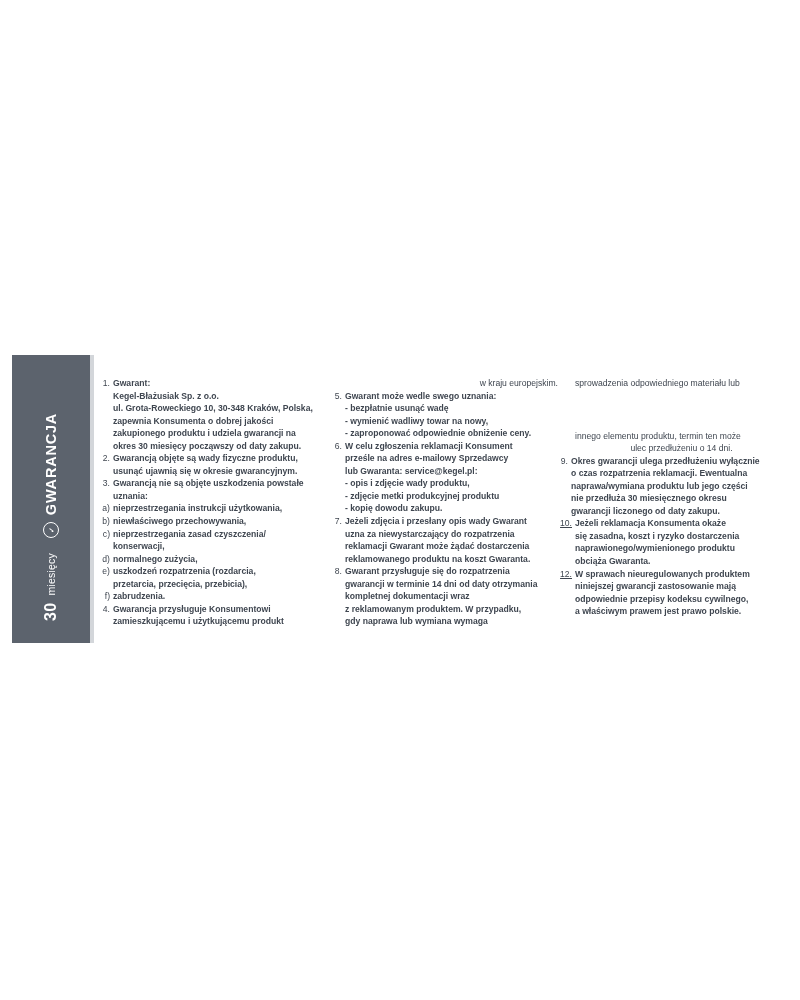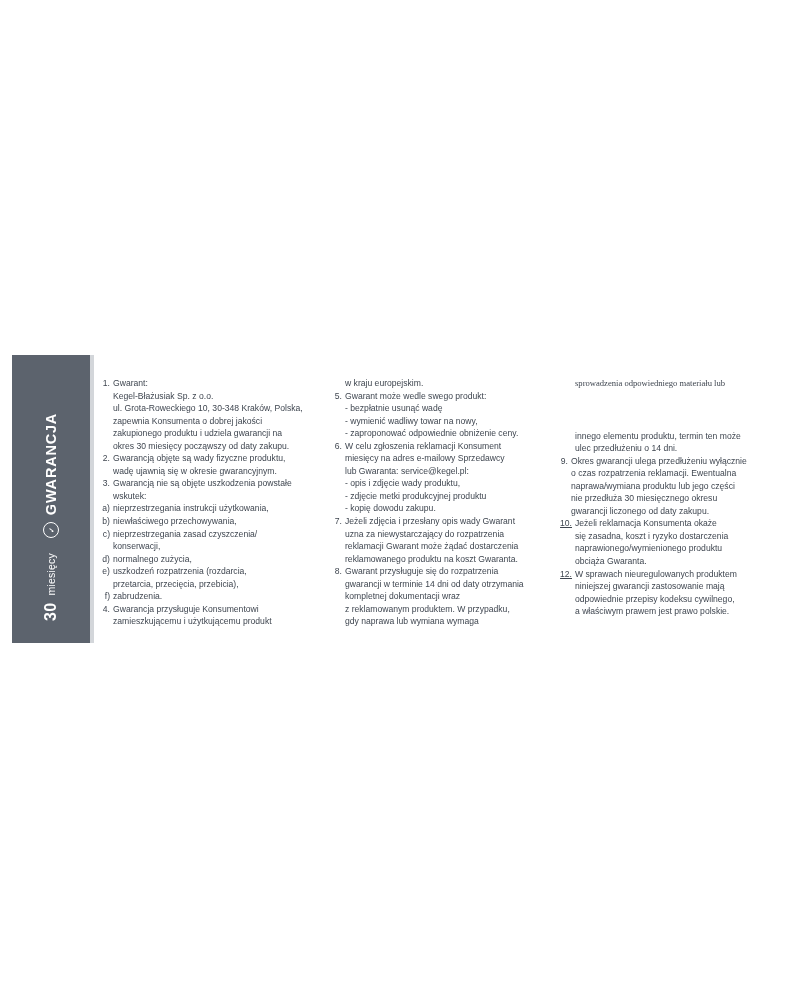"Gwarant:" .line { font-weight: none -> bold }
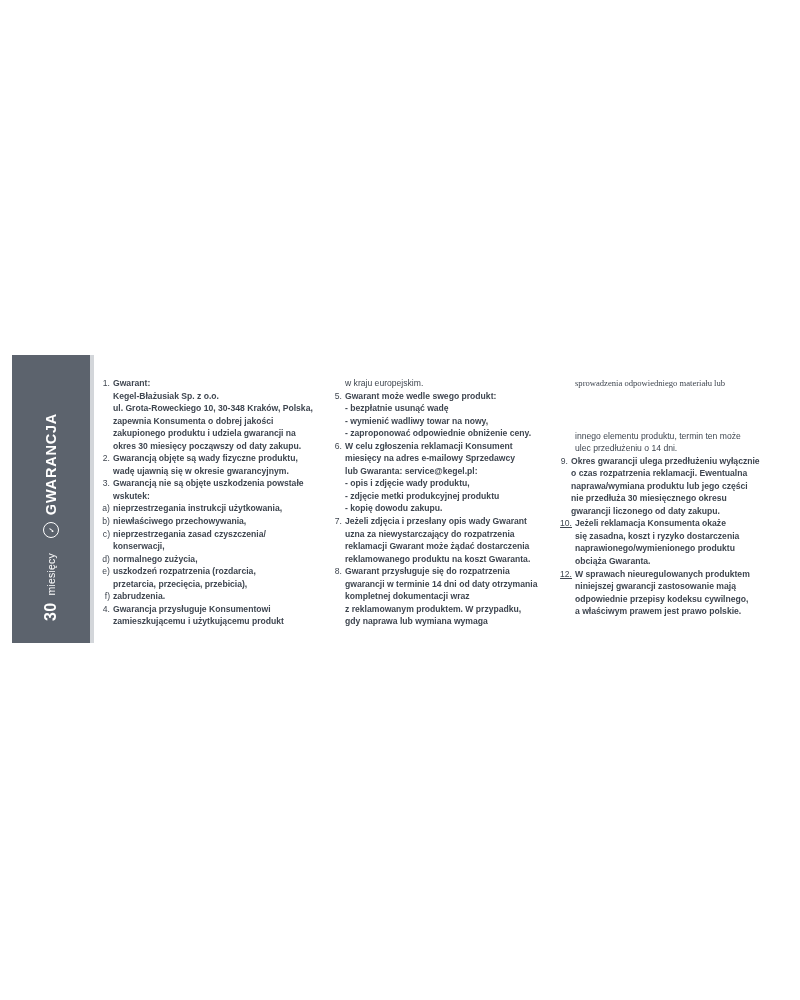"w kraju europejskim." div.plain-line { text-align: none -> right }
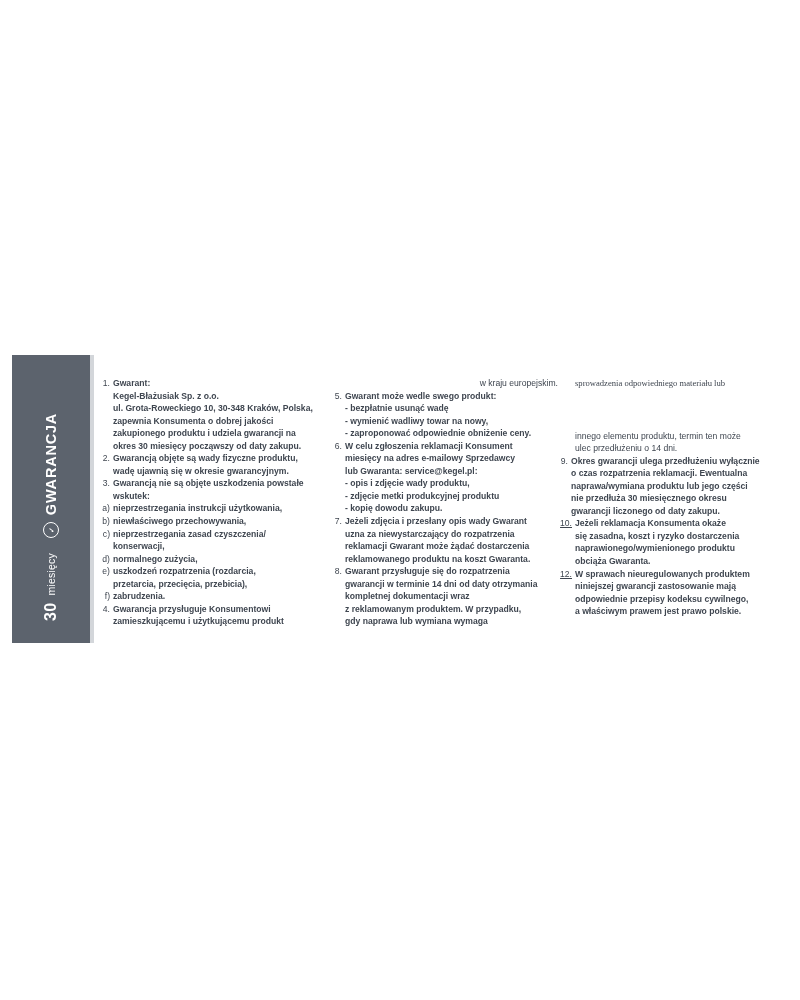"sprowadzenia odpowiedniego materiału lub" div.plain-line { font-family: Liberation Serif, serif -> none }
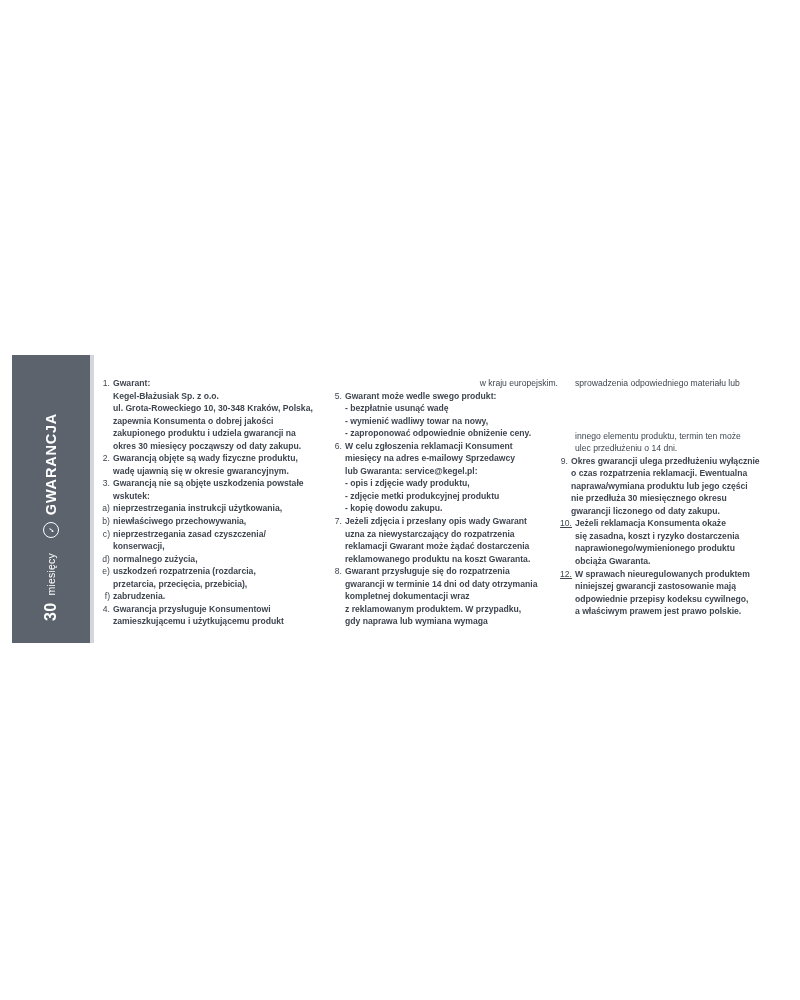"Gwarant może wedle swego produkt:" span.line { text: produkt -> uznania }
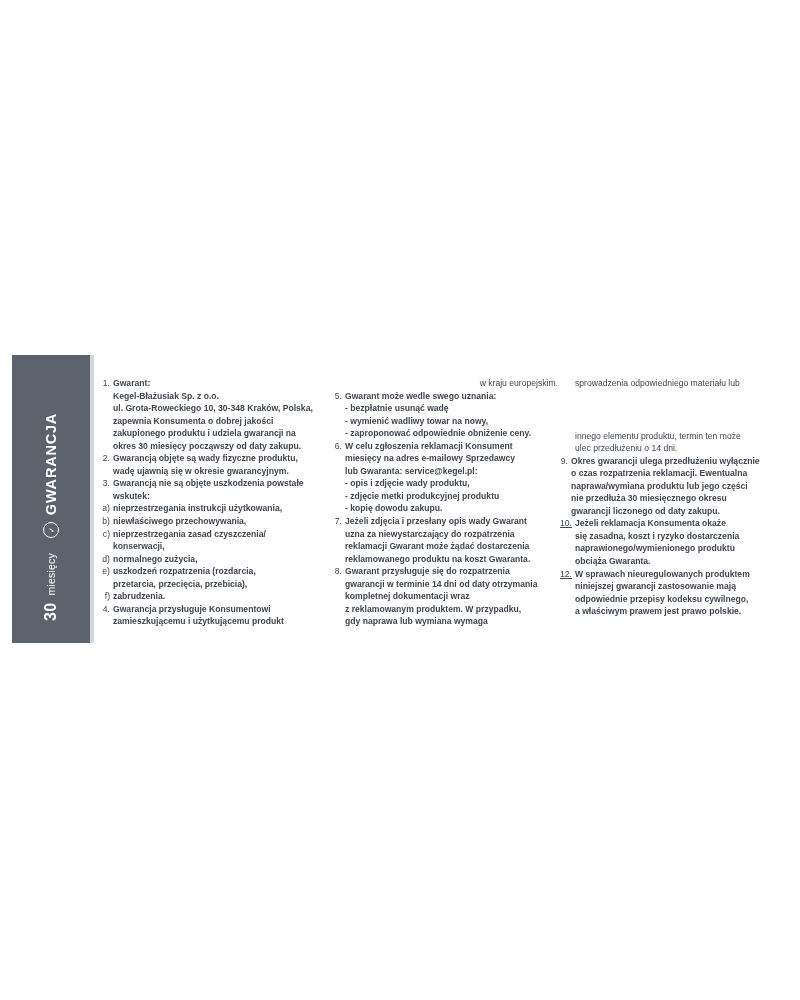"ulec przedłużeniu o 14 dni." div.plain-line { text-align: none -> center }
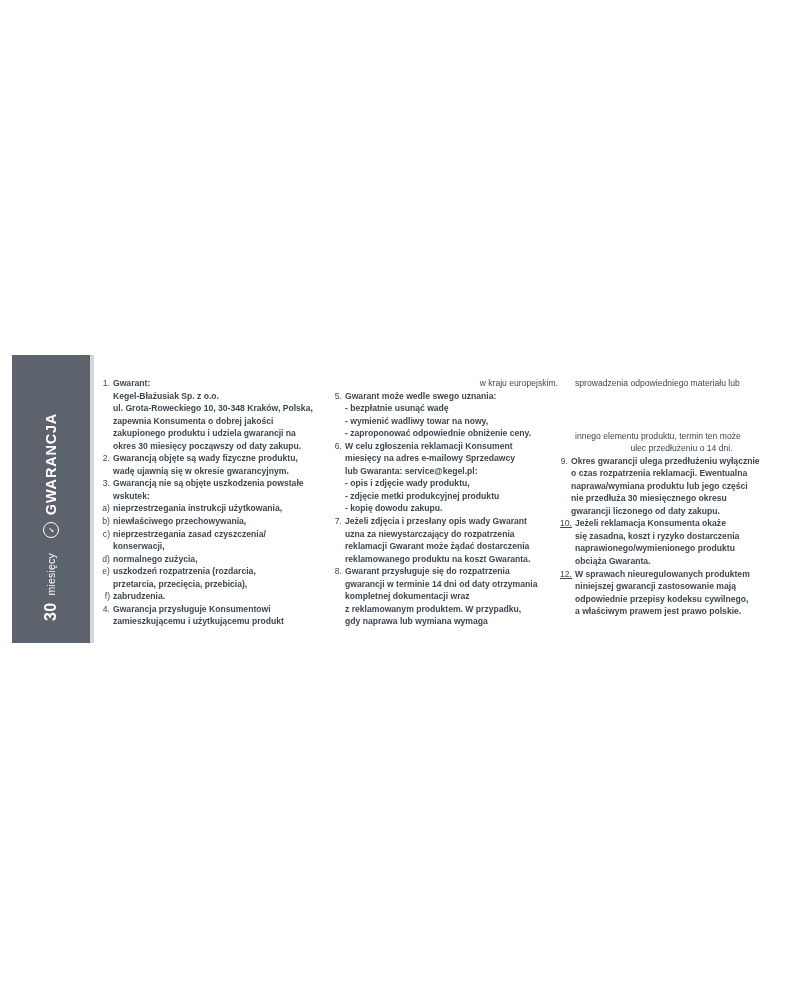"miesięcy na adres e-mailowy Sprzedawcy" span.line { text: miesięcy -> prześle }
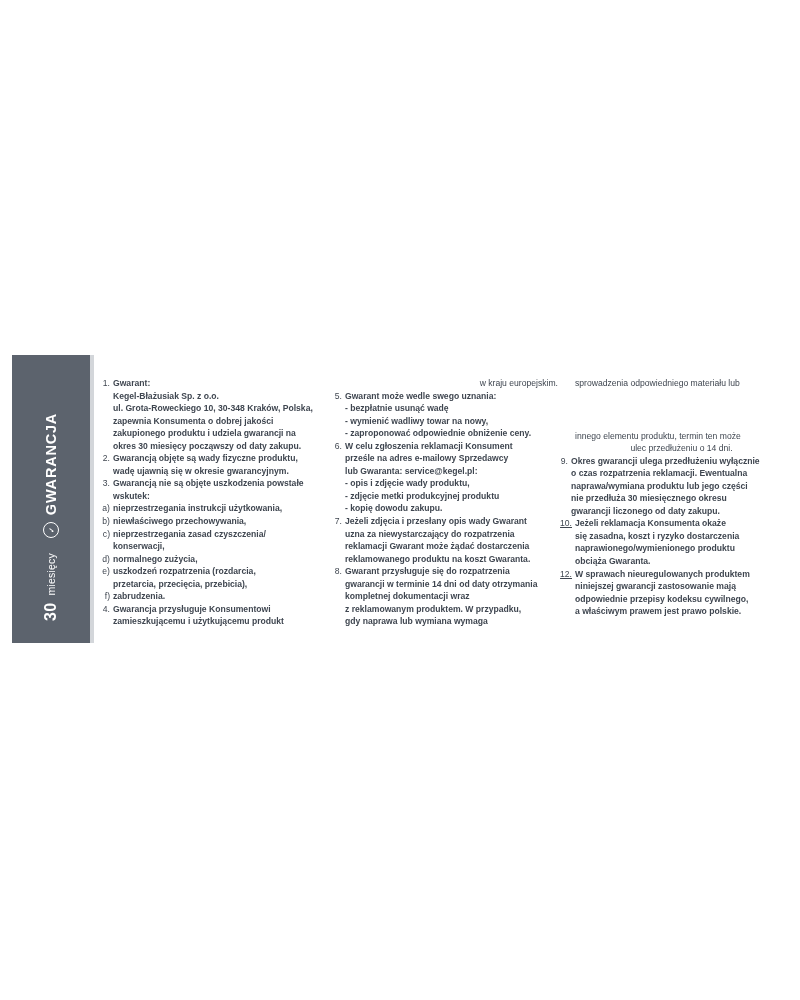"wadę ujawnią się w okresie" span.line { text: wadę -> usunąć }
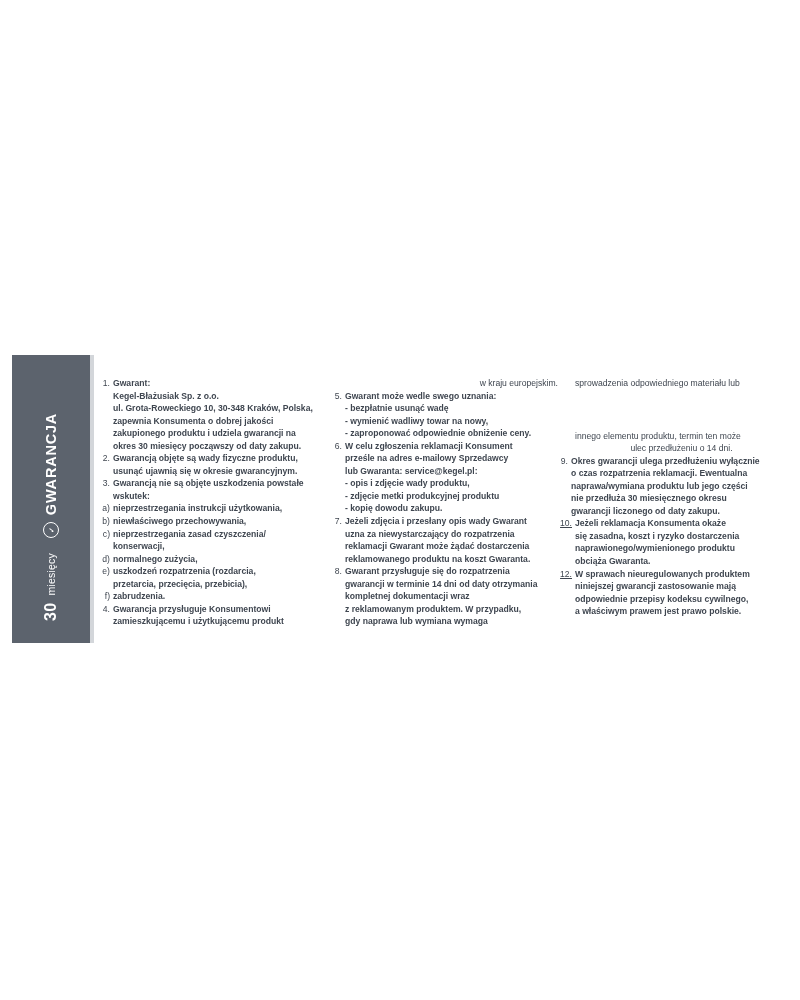"wskutek:" span.line { text: wskutek -> uznania }
